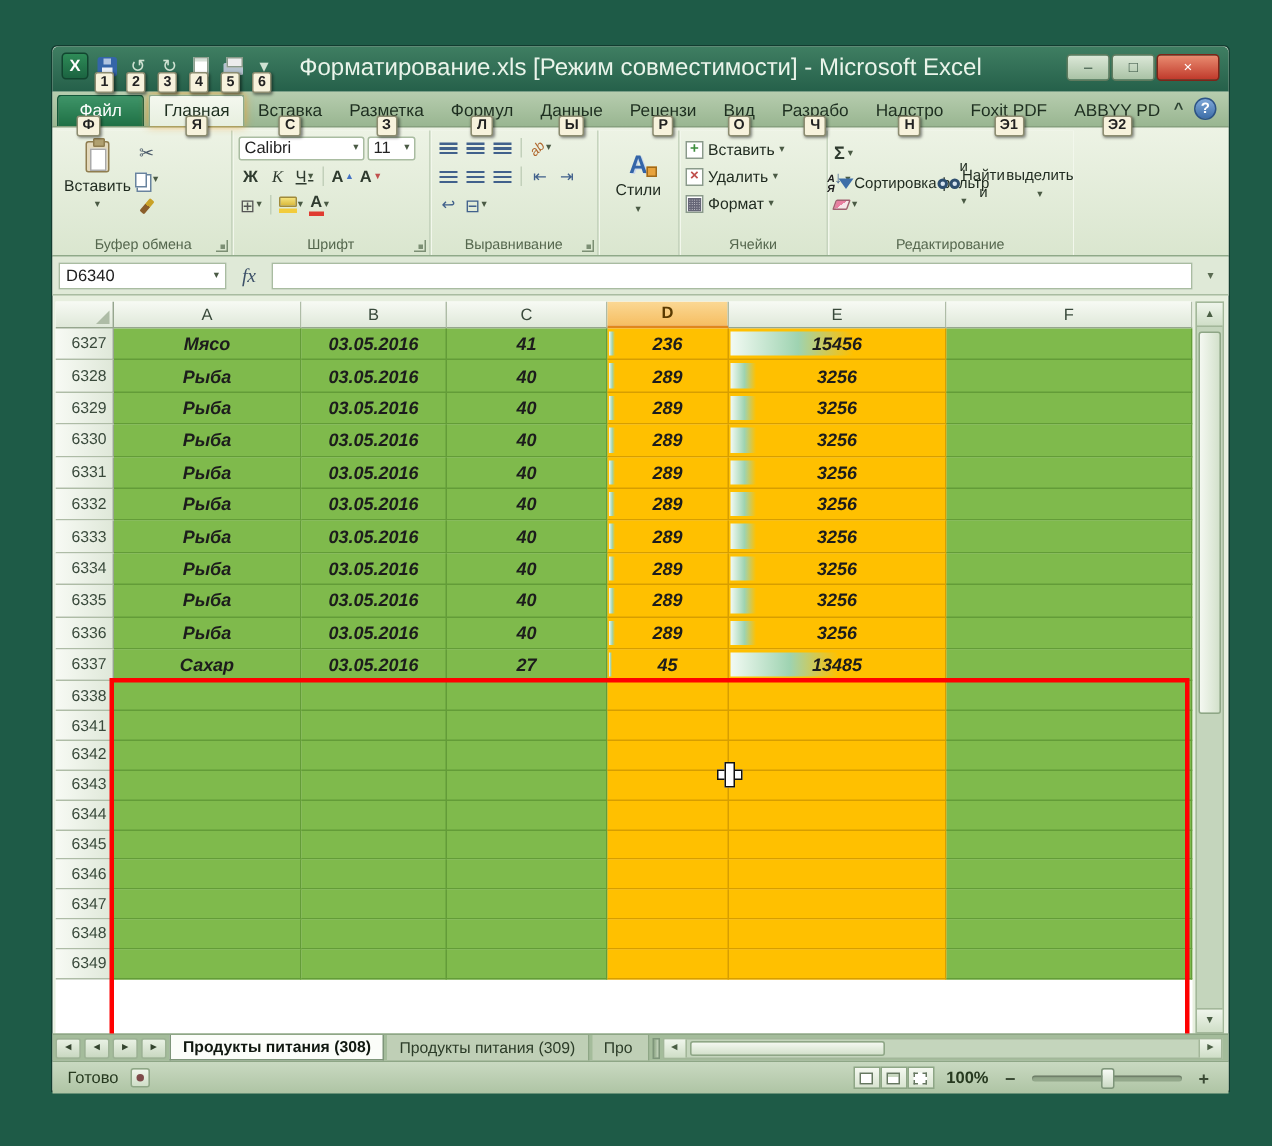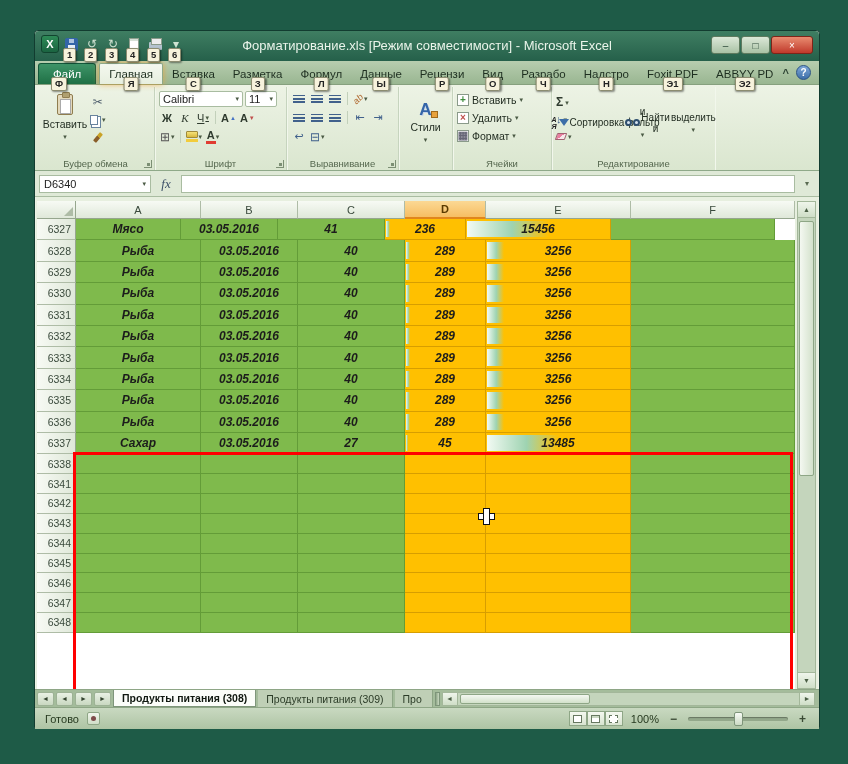"Форматирование.xls [Режим совместимости]" .title-text { font-size: 13px -> 16px }
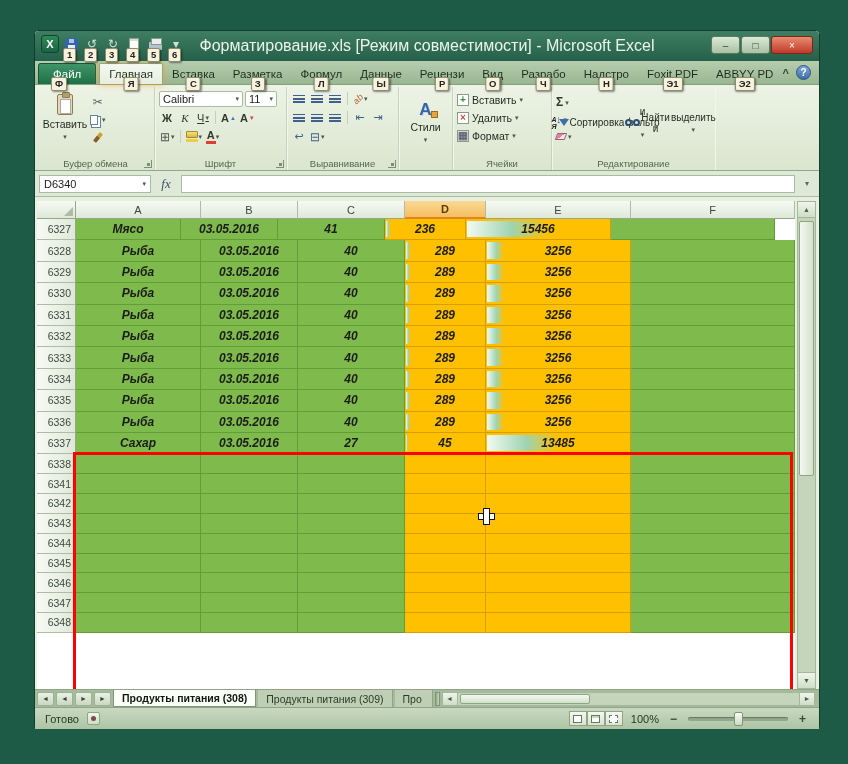"Мясо" div.cell { width: 105px -> 125px }
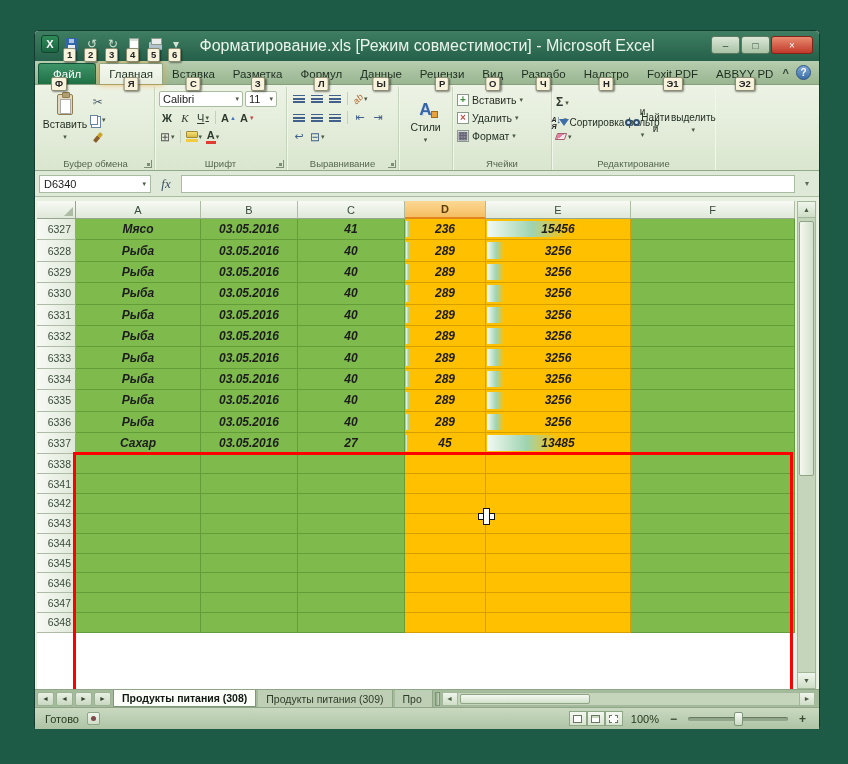"6349" div.grid-row { html: none -> <div> <div>6349</div> <div> <span></span> </div> <div> <span></span> </div> <div> <span></span> </div> <div> <span></span> </div> <div> <span></span> </div> <div> <span></span> </div> </div> }
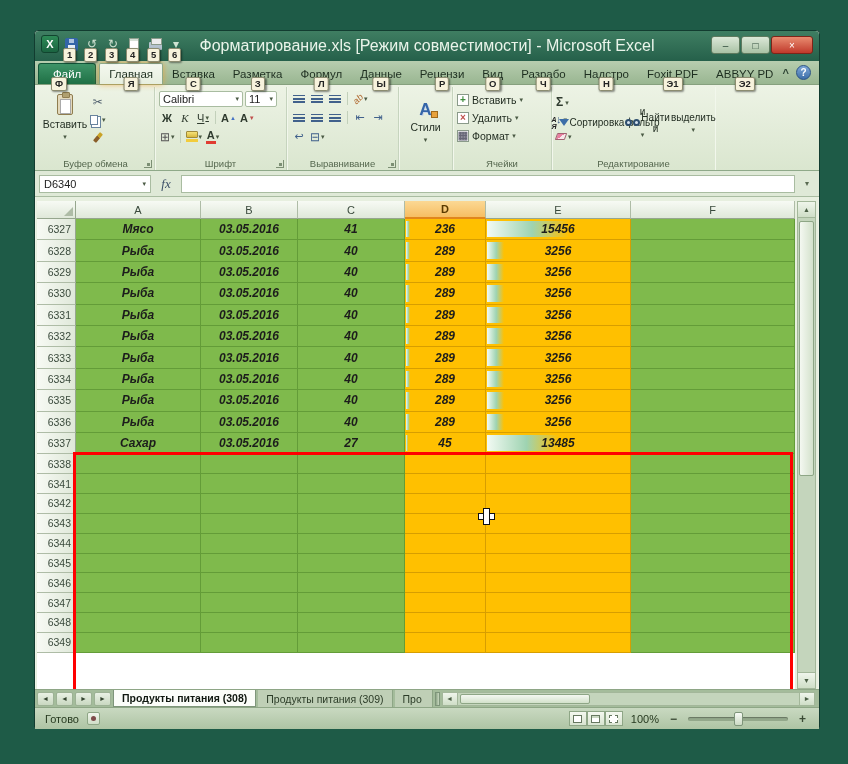"100%" .zoom-lbl { font-weight: normal -> bold }
